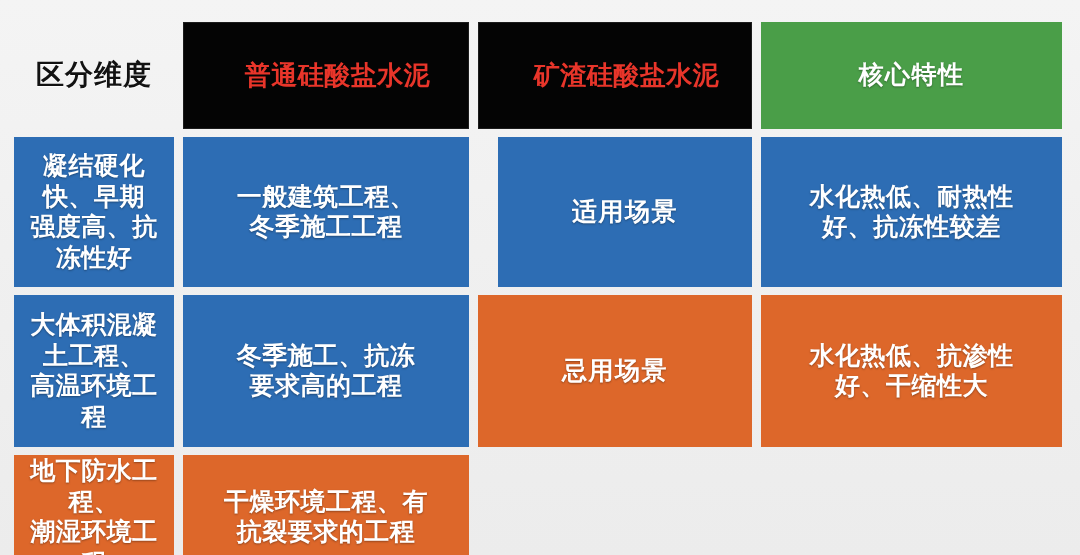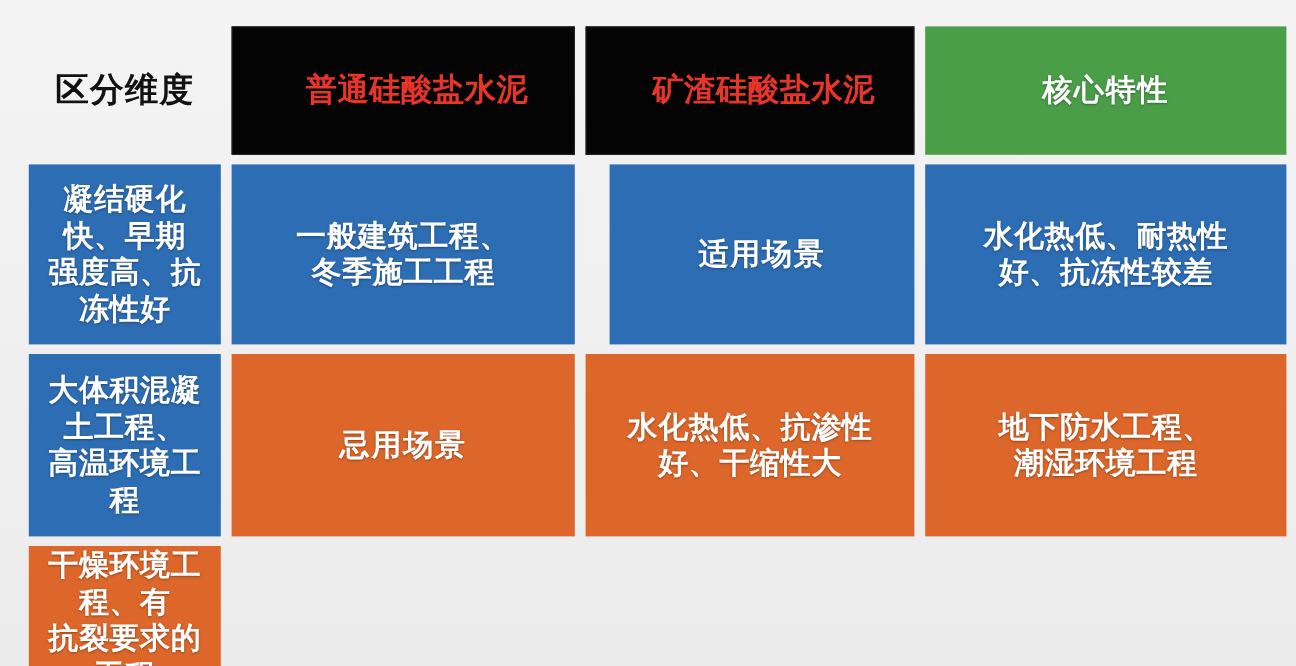"区分维度" .table { left: 24px -> 14px }
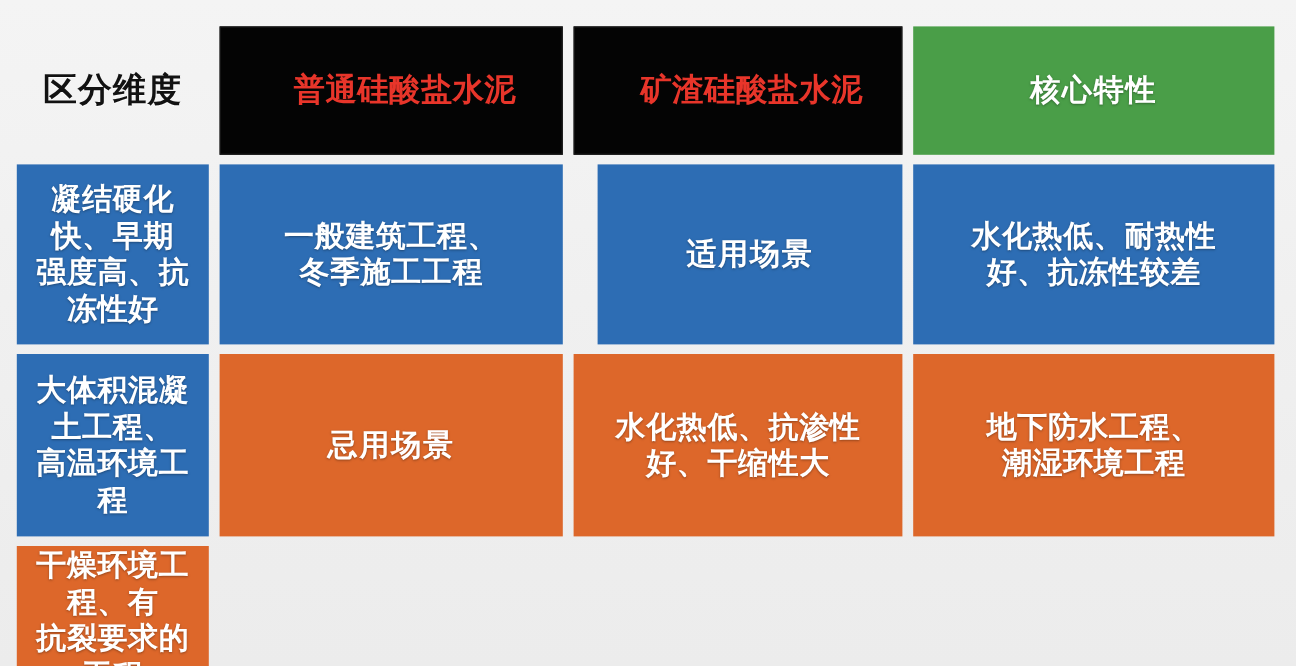"冬季施工、抗冻" div.cell { html: none -> <div> <span>冬季施工、抗冻 要求高的工程</span> </div> }
